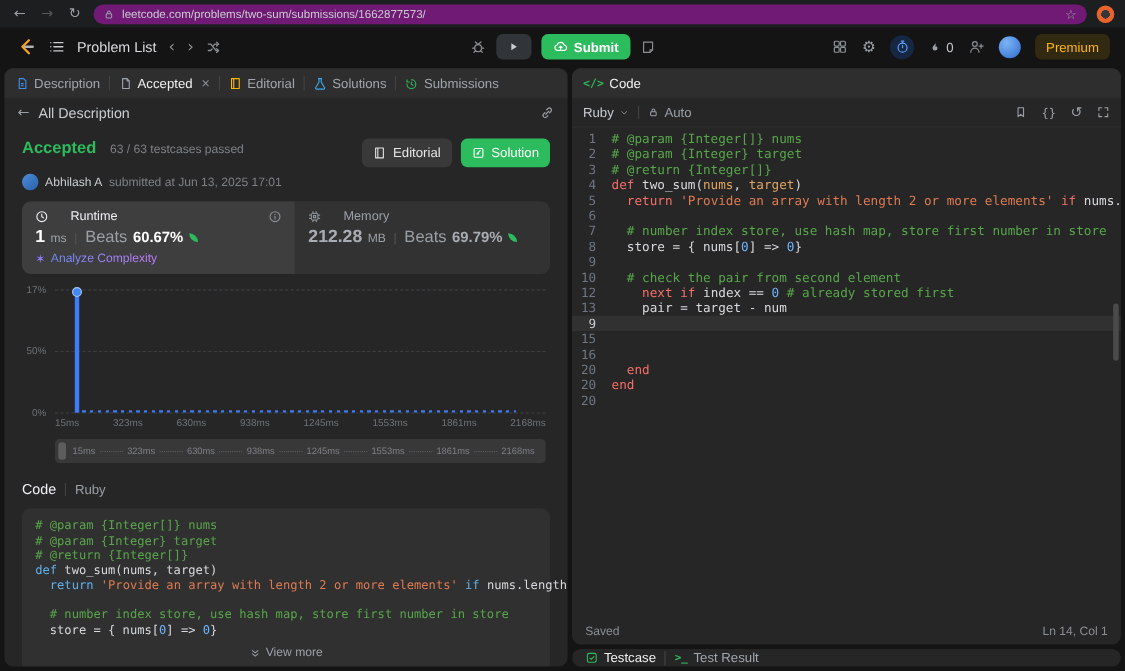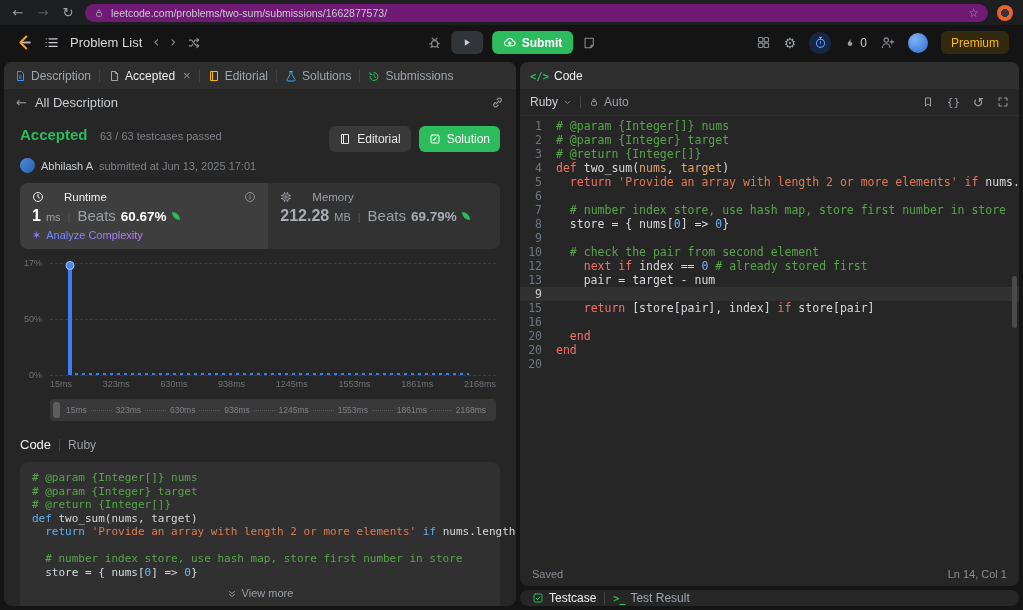"return [store[pair], index] if" span.lc { html: <span><span> </span><span>return</span><span> [store[pair], index] </span><span>if</span><span> store[pair]</span></span> -> none }
